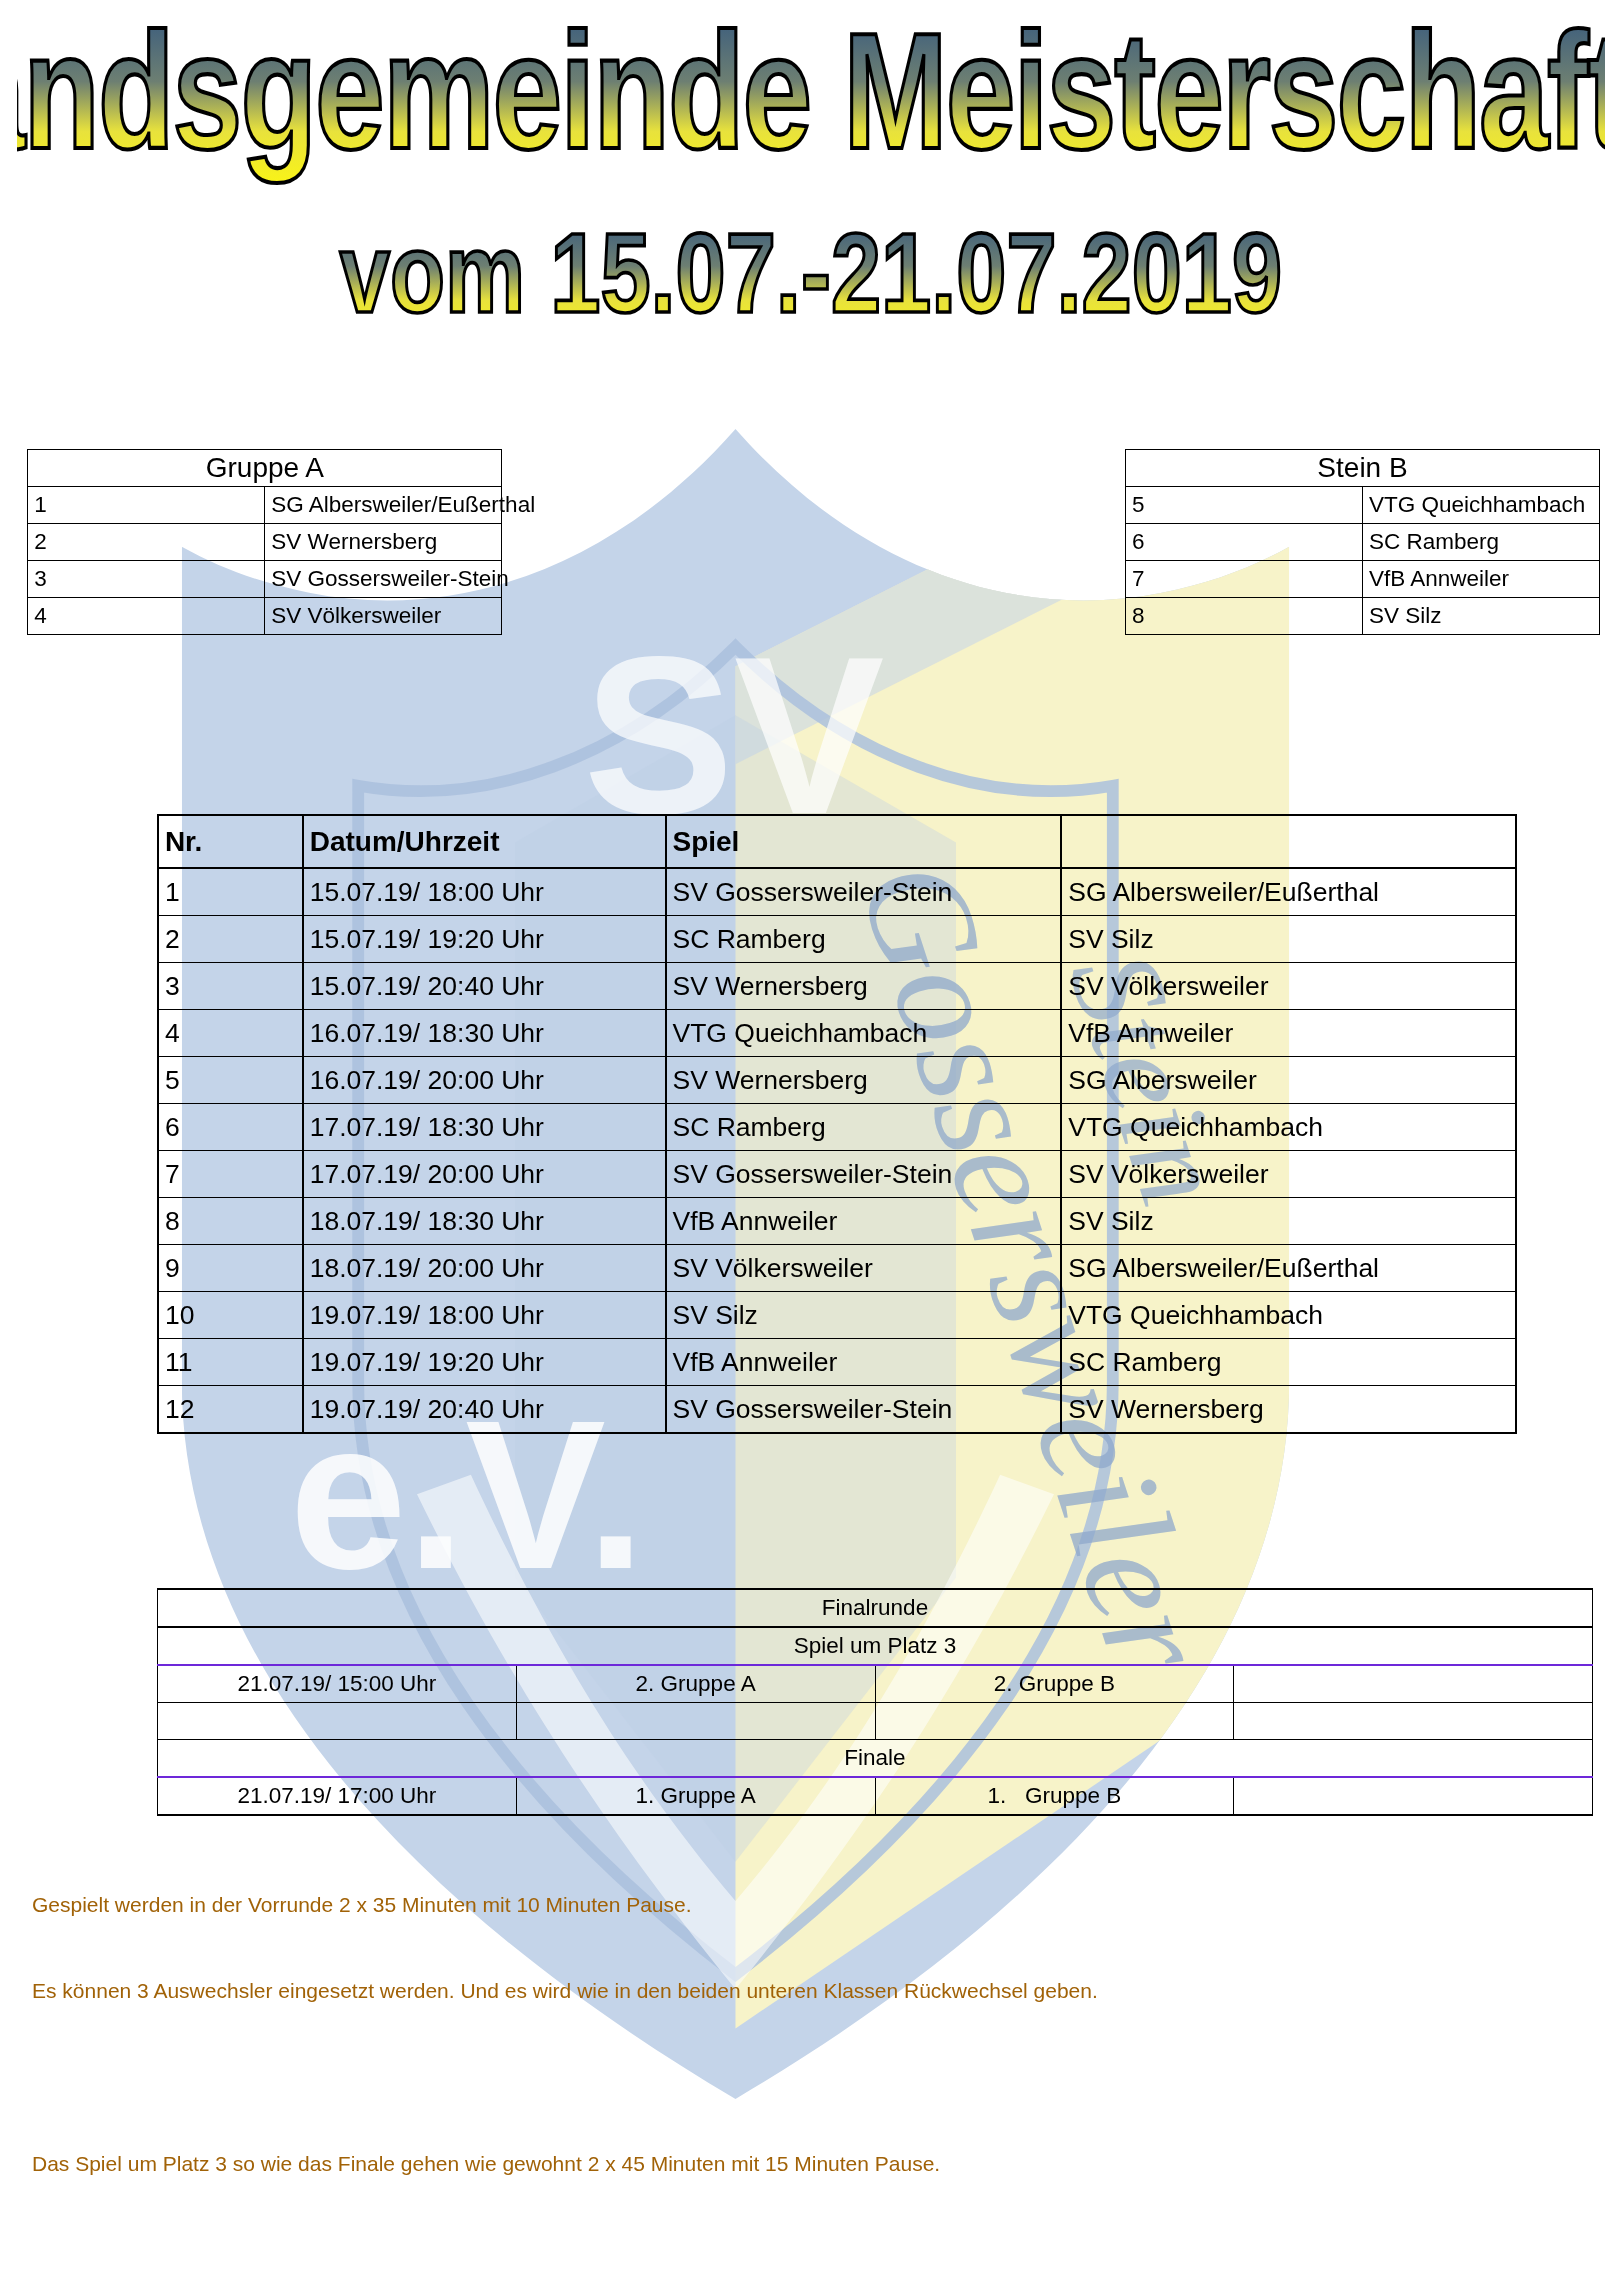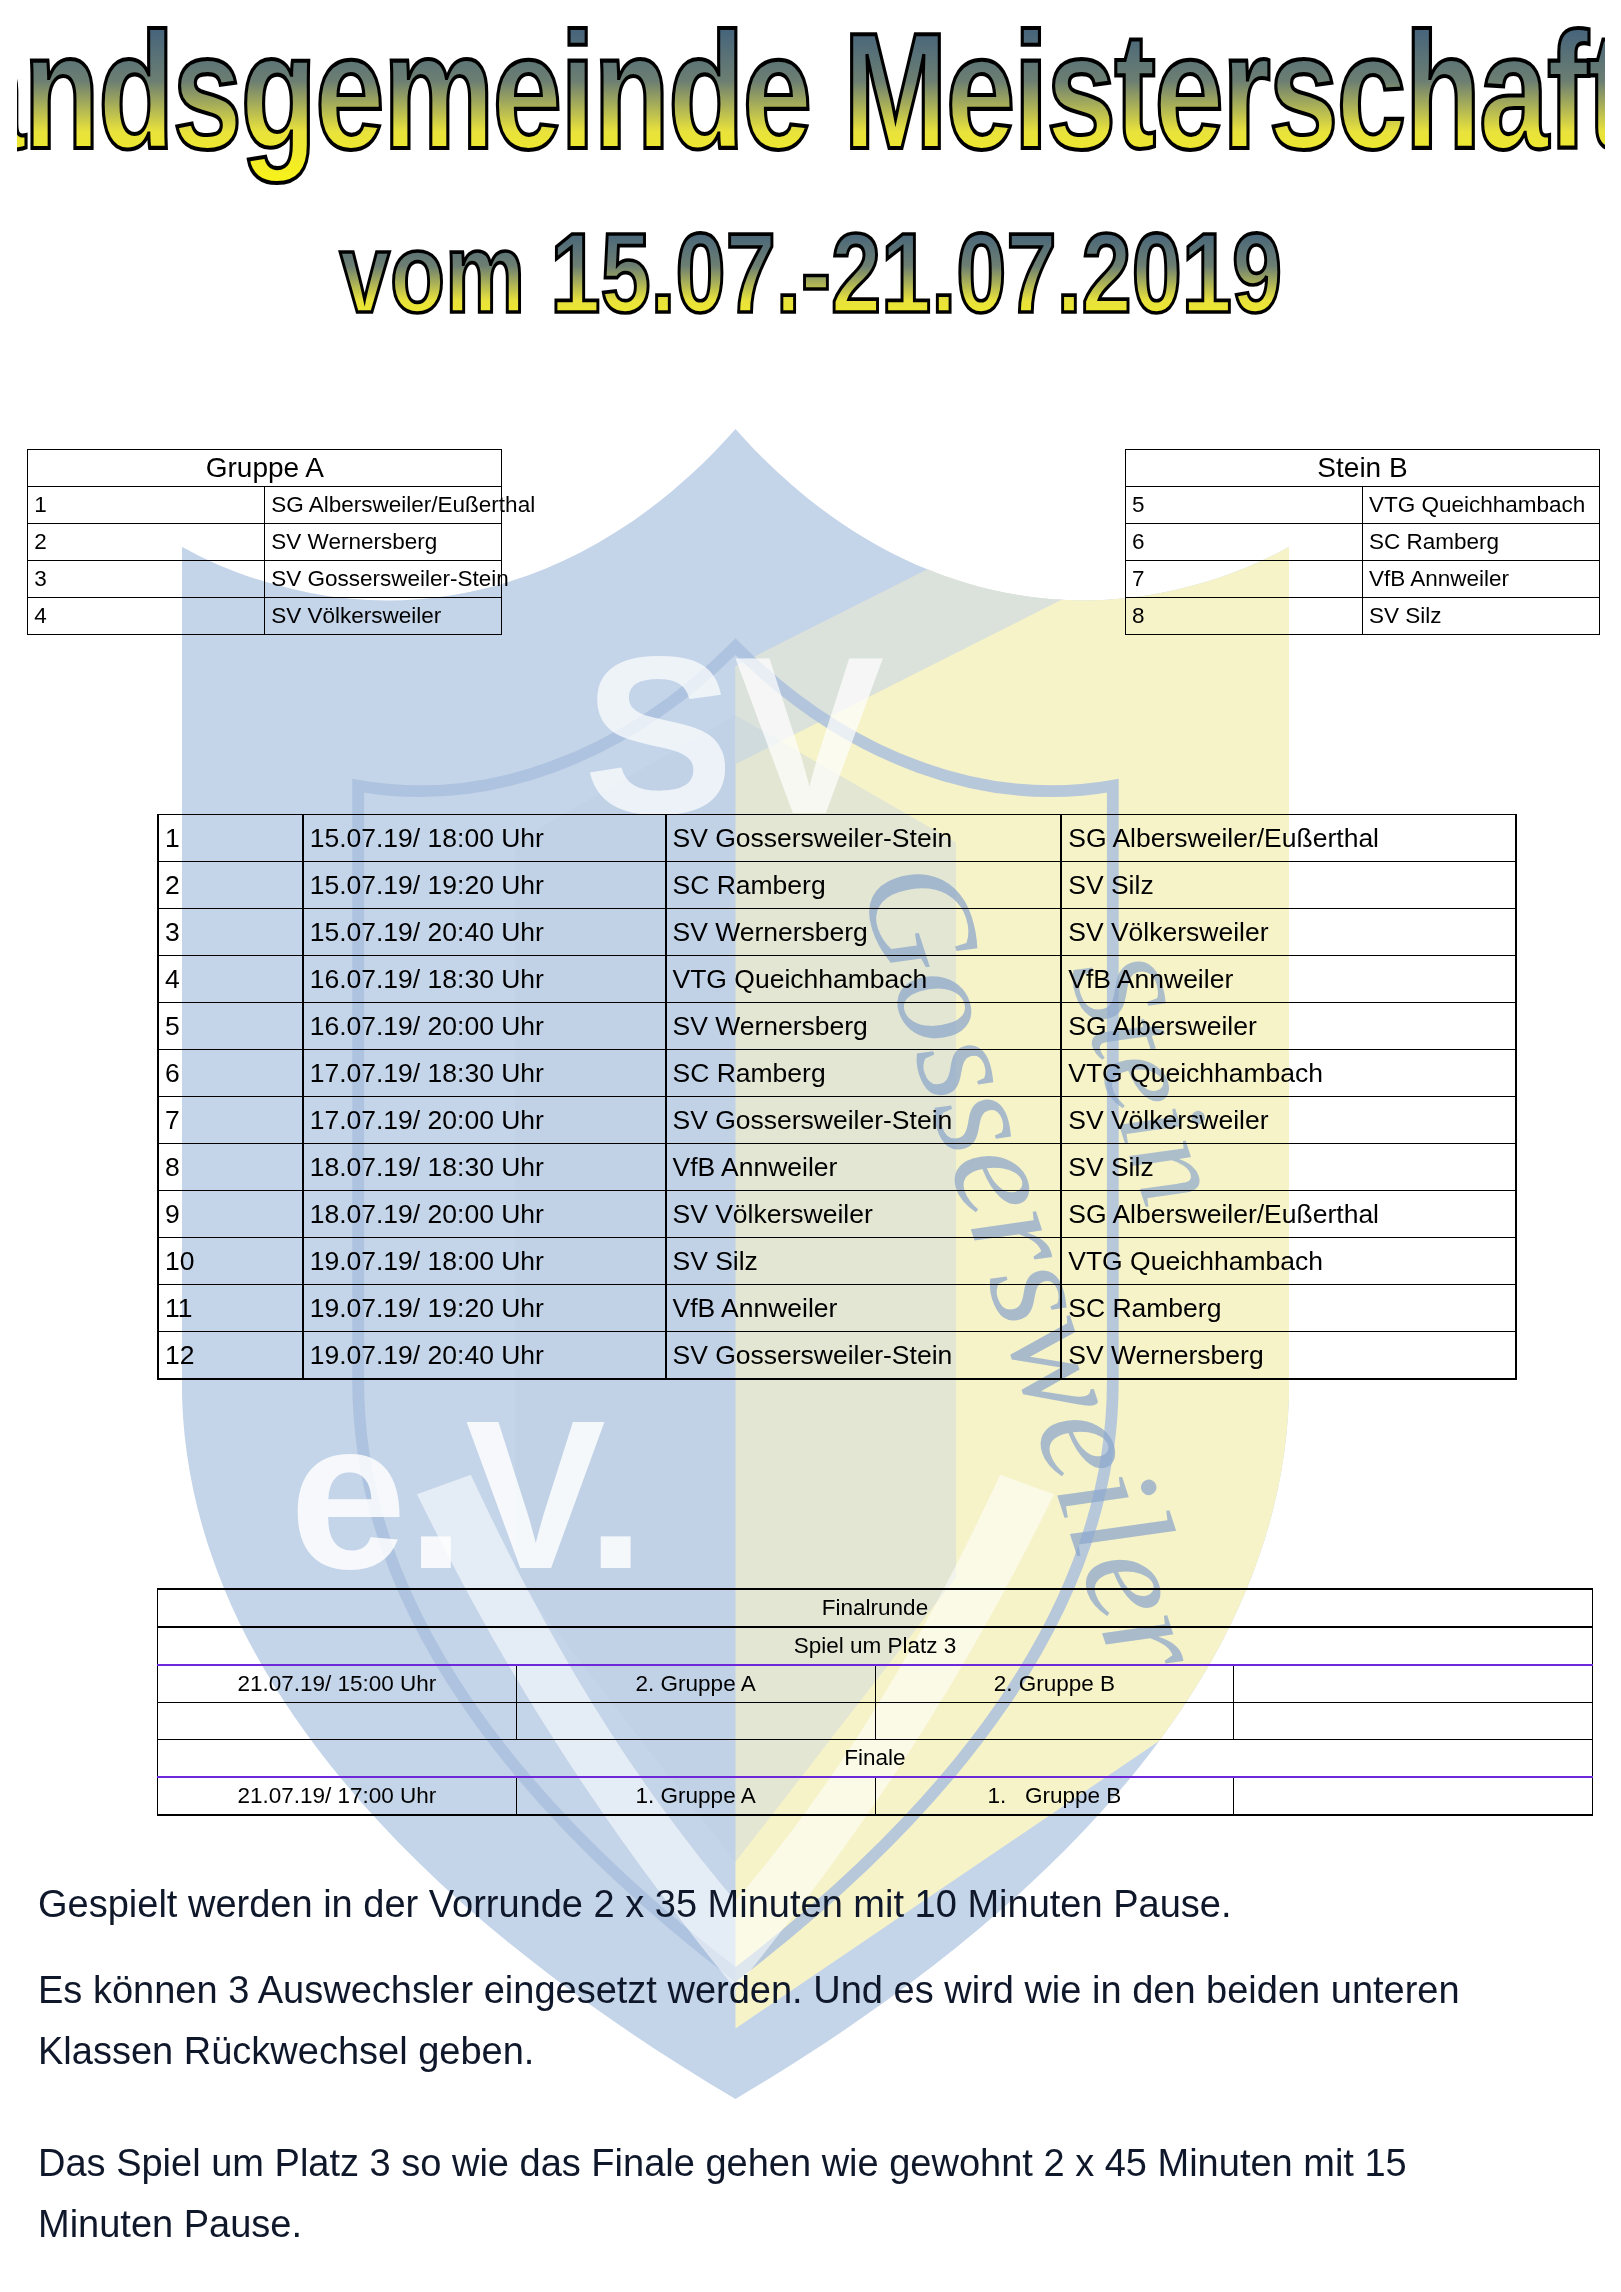"Nr." tr.head { html: none -> <tr> <td>Nr.</td> <td>Datum/Uhrzeit</td> <td>Spiel</td> <td></td> </tr> }
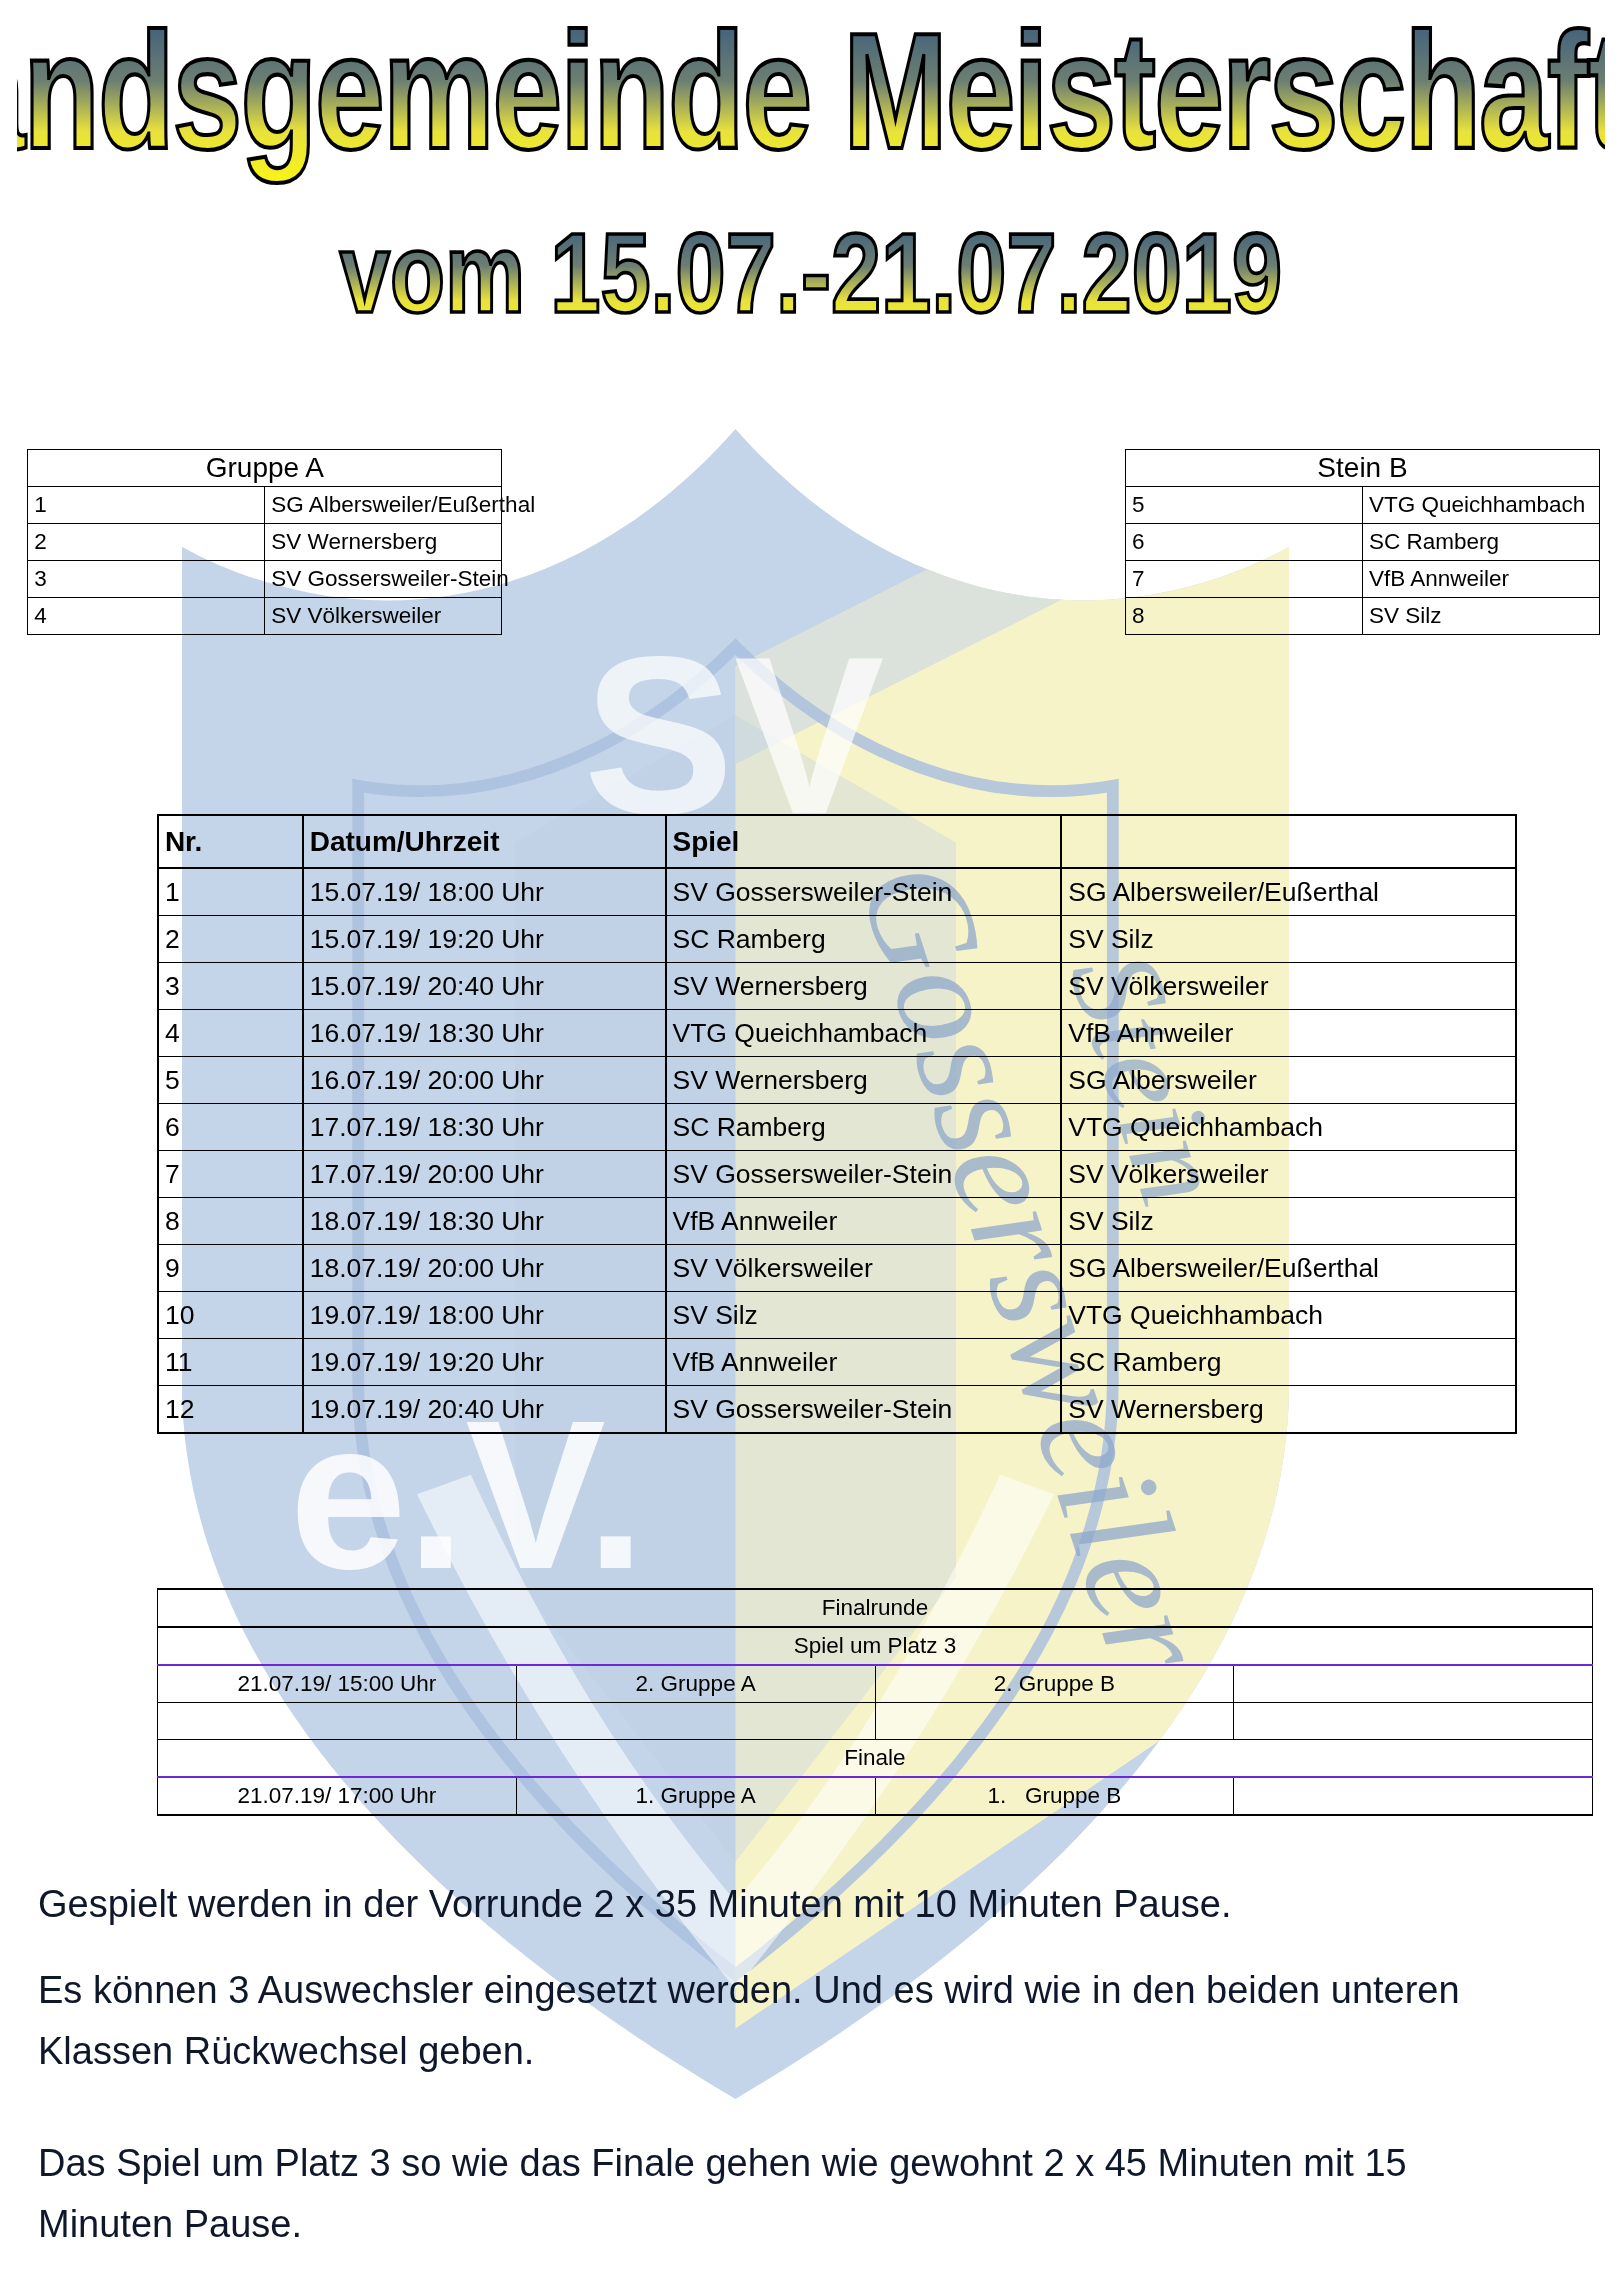"Gespielt werden in der Vorrunde" .para { color: #0f172a -> #a16207; font-size: 38px -> 21px; left: 38px -> 32px }
